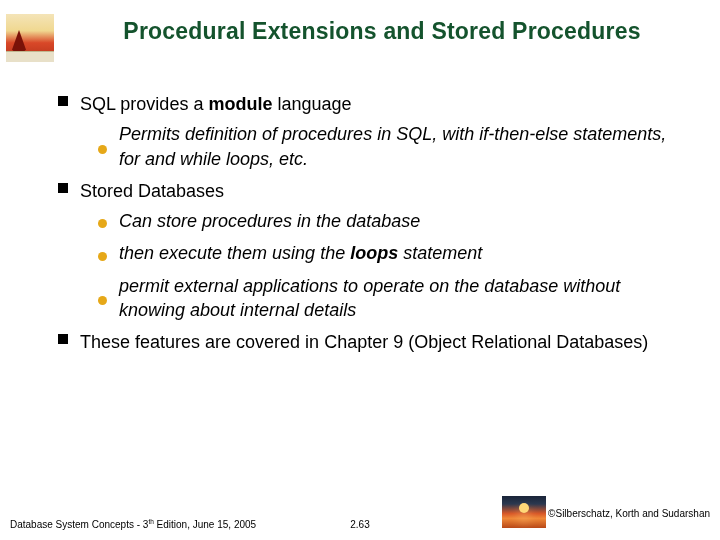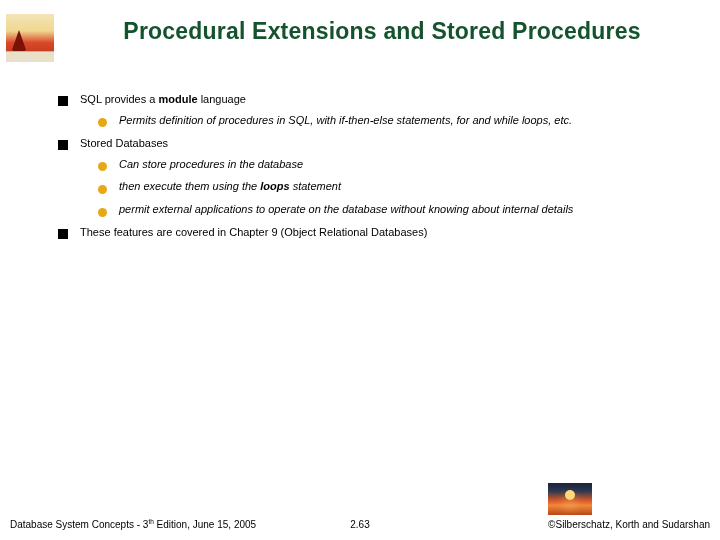"SQL provides a module language" .content { font-size: 11px -> 18px }
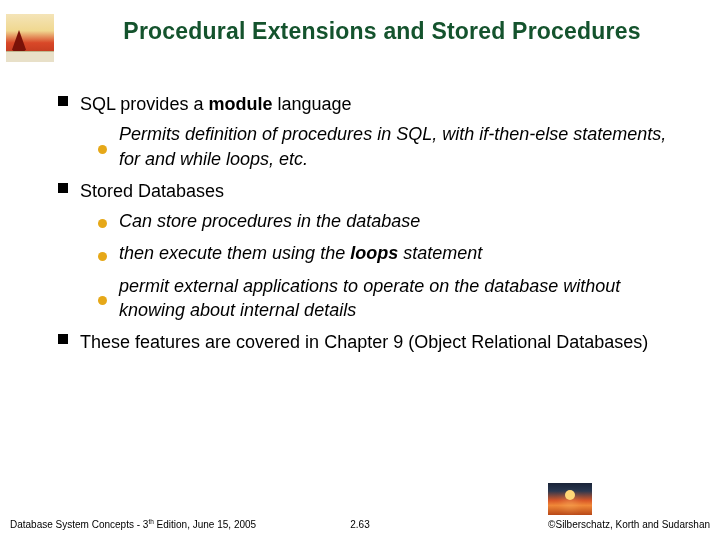"©Silberschatz, Korth and Sudarshan" .footer-right { align-items: flex-start -> center; flex-direction: column -> row }
